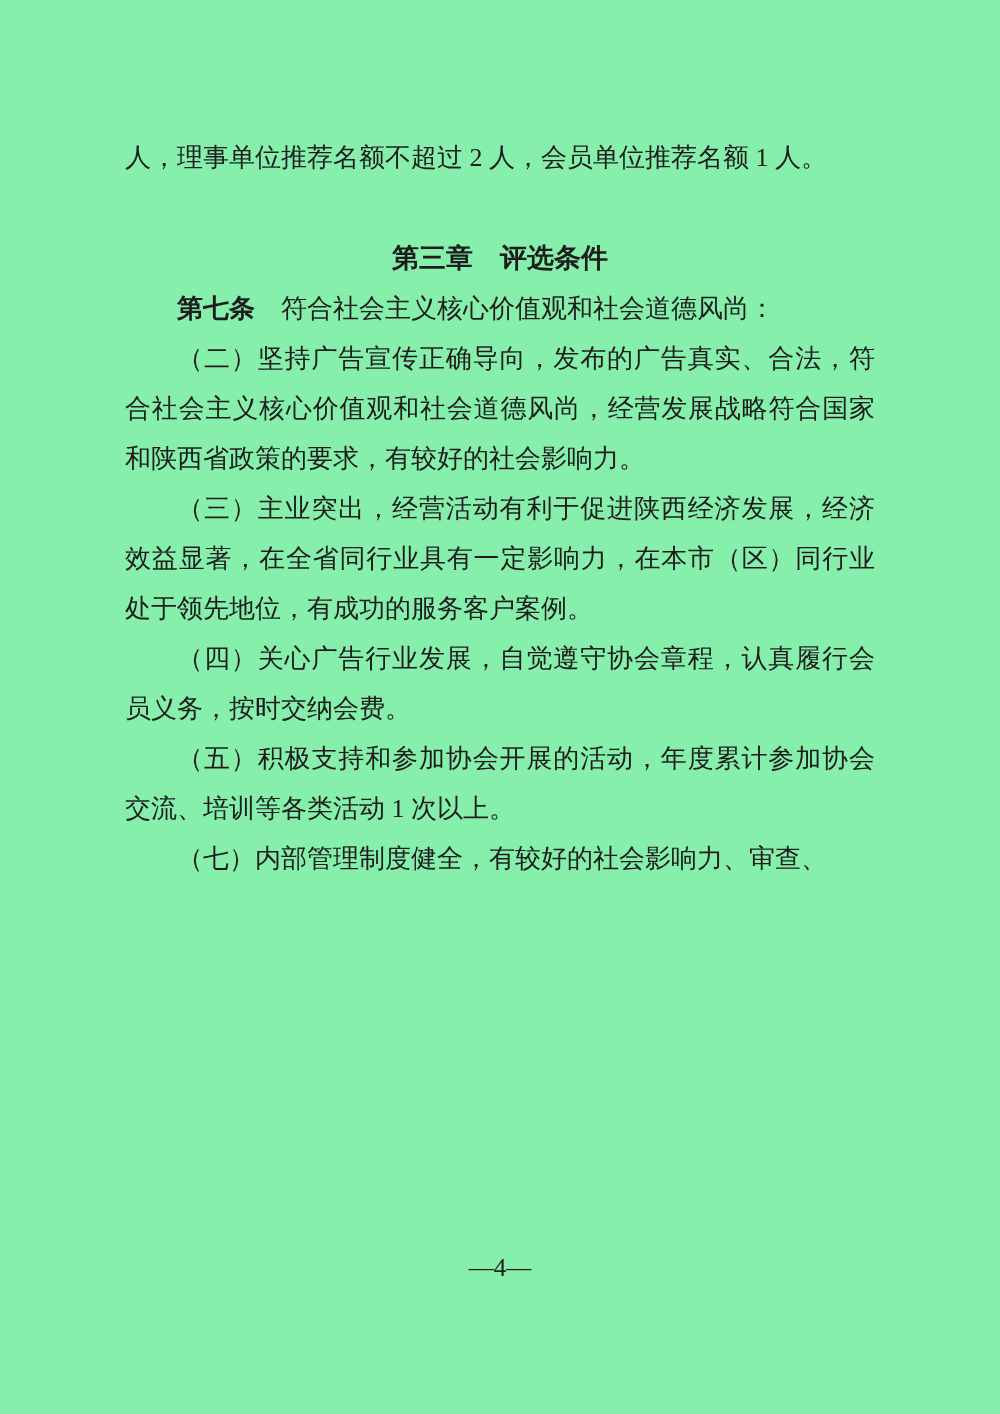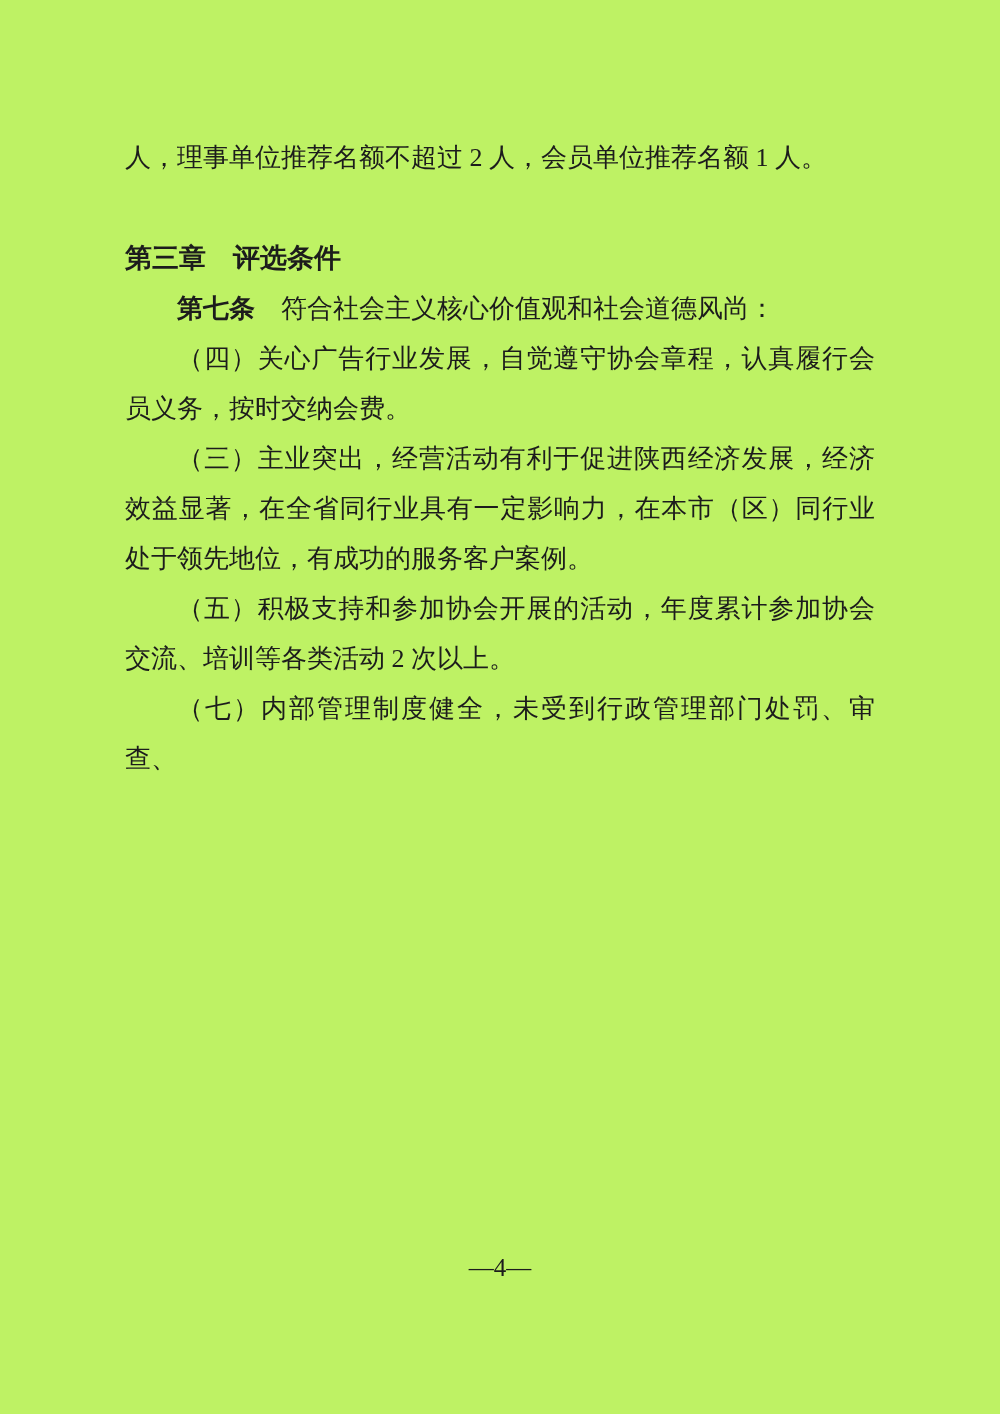"人，理事单位推荐名额不超过 2 人，会员单位推荐名额 1 人。" .page { background: #bef264 -> #86efac }
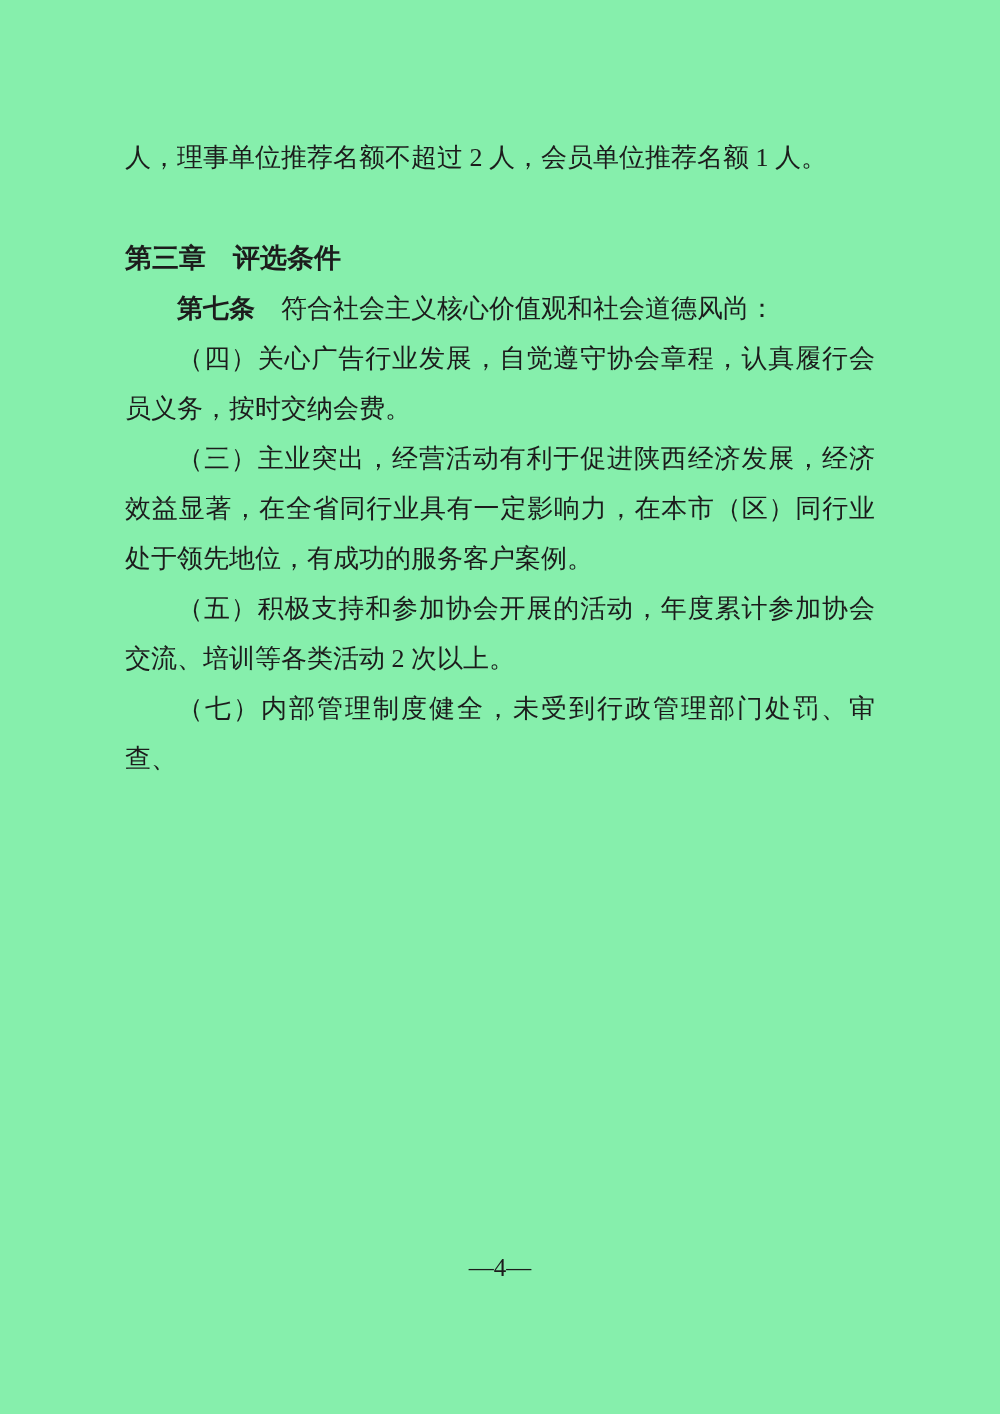"第三章 评选条件" .chapter-heading { text-align: none -> center }
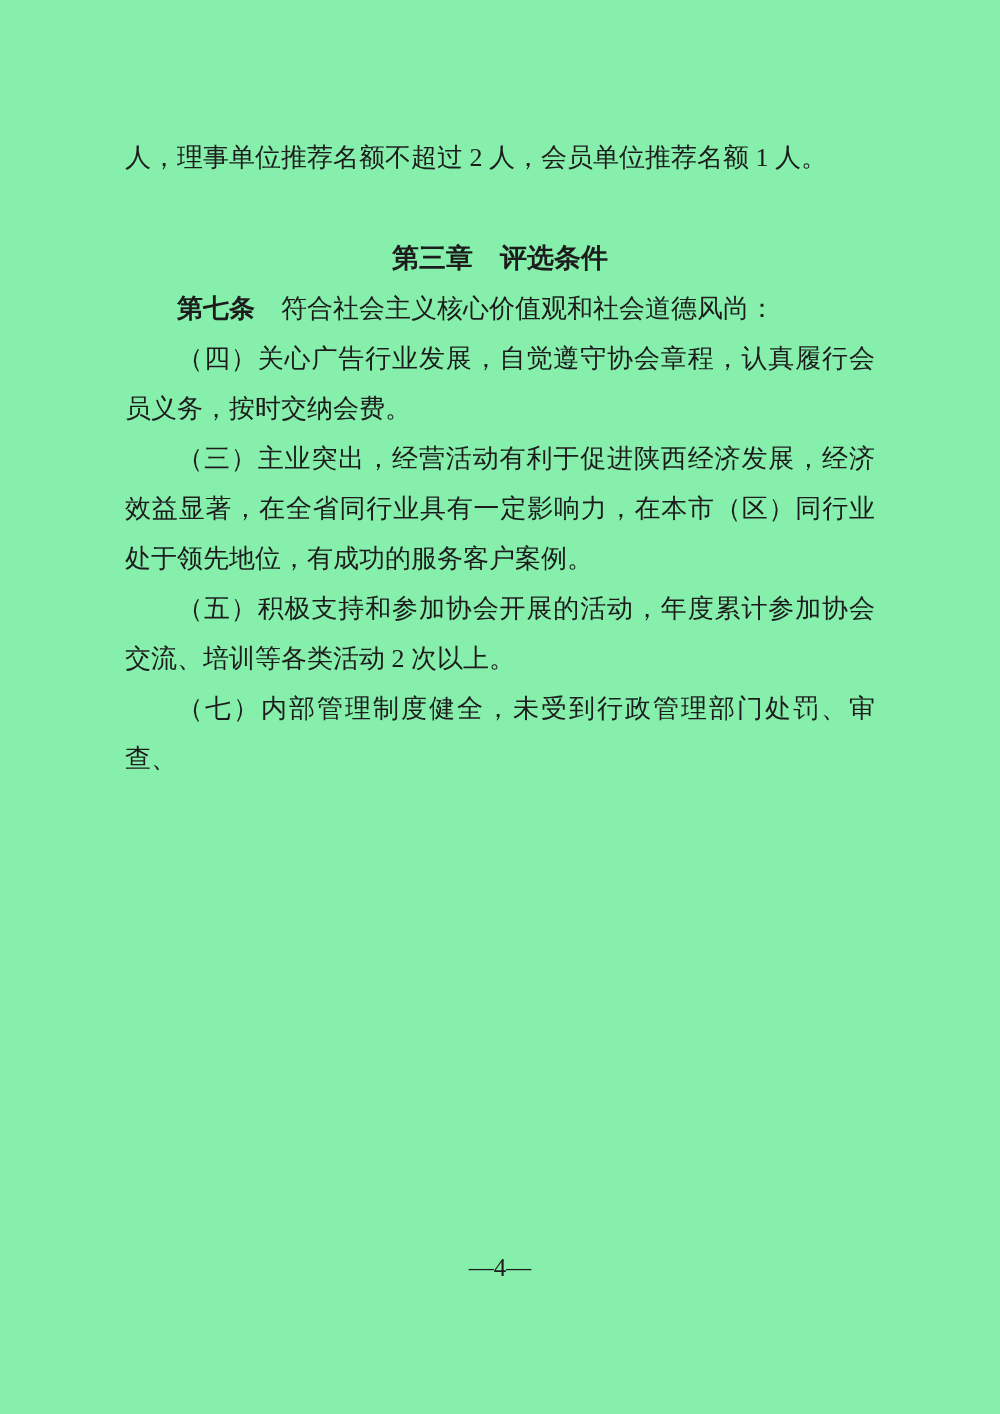"（二）坚持广告宣传正确导向，发布的广告真实、合法，符合社会主义核心价值观和社会道" p.indent { html: none -> <p>（二）坚持广告宣传正确导向，发布的广告真实、合法，符合社会主义核心价值观和社会道德风尚，经营发展战略符合国家和陕西省政策的要求，有较好的社会影响力。</p> }
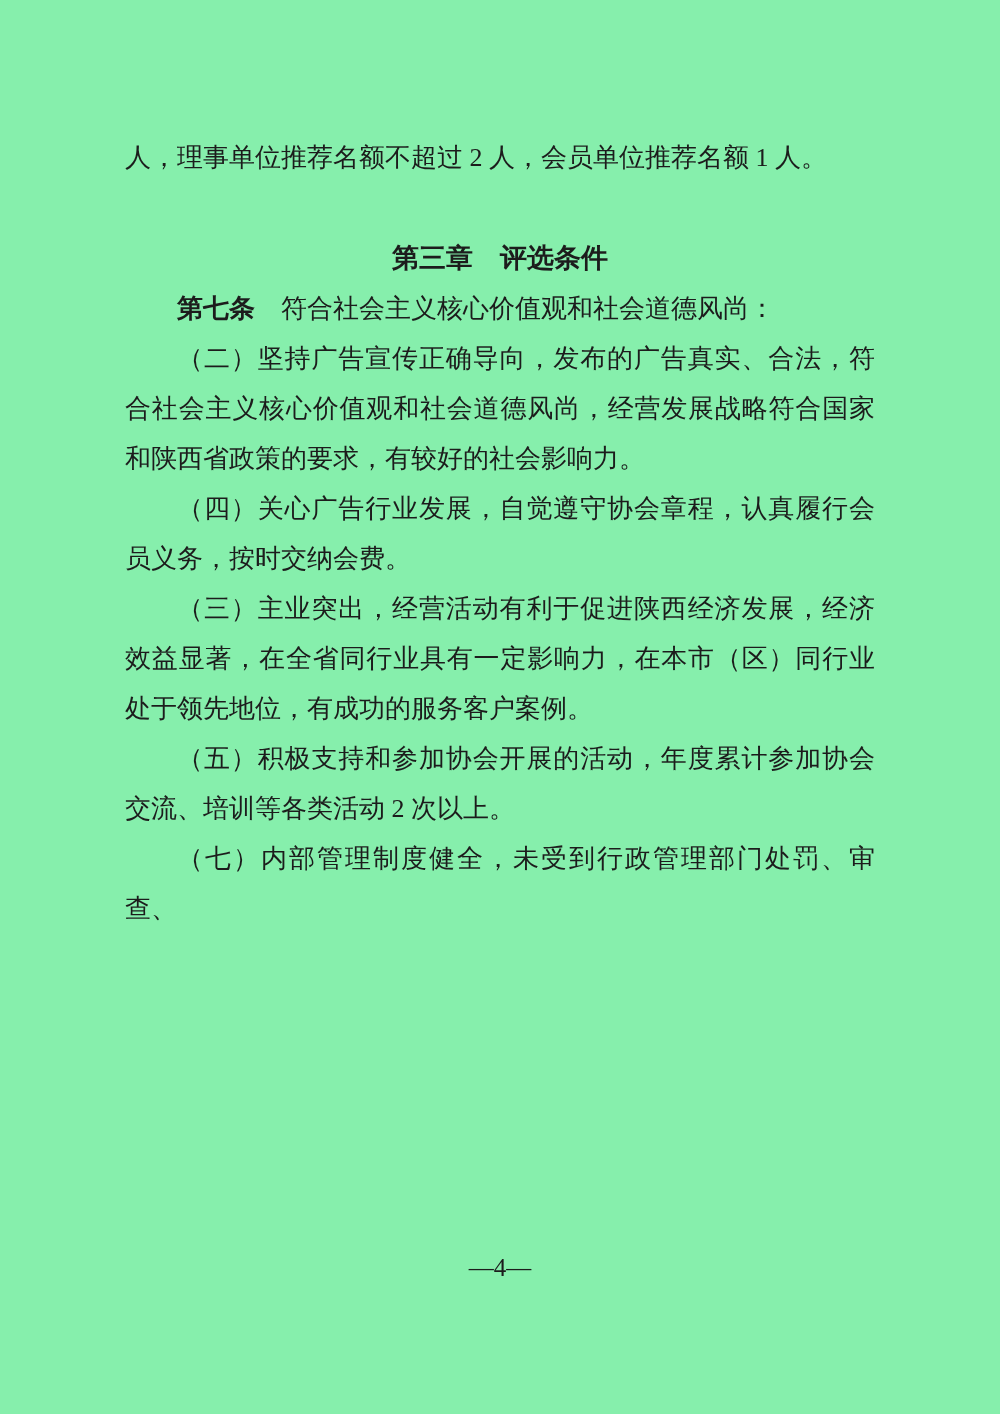"（四）关心广告行业发展，自觉遵守协会章程，认真履行会员义务，按时交纳会费。" p.indent { order: before "（三）主业突出，经营活动有利于促进陕西经济发展，经济效益显著，在全省同行业具有一" -> after "（三）主业突出，经营活动有利于促进陕西经济发展，经济效益显著，在全省同行业具有一" }
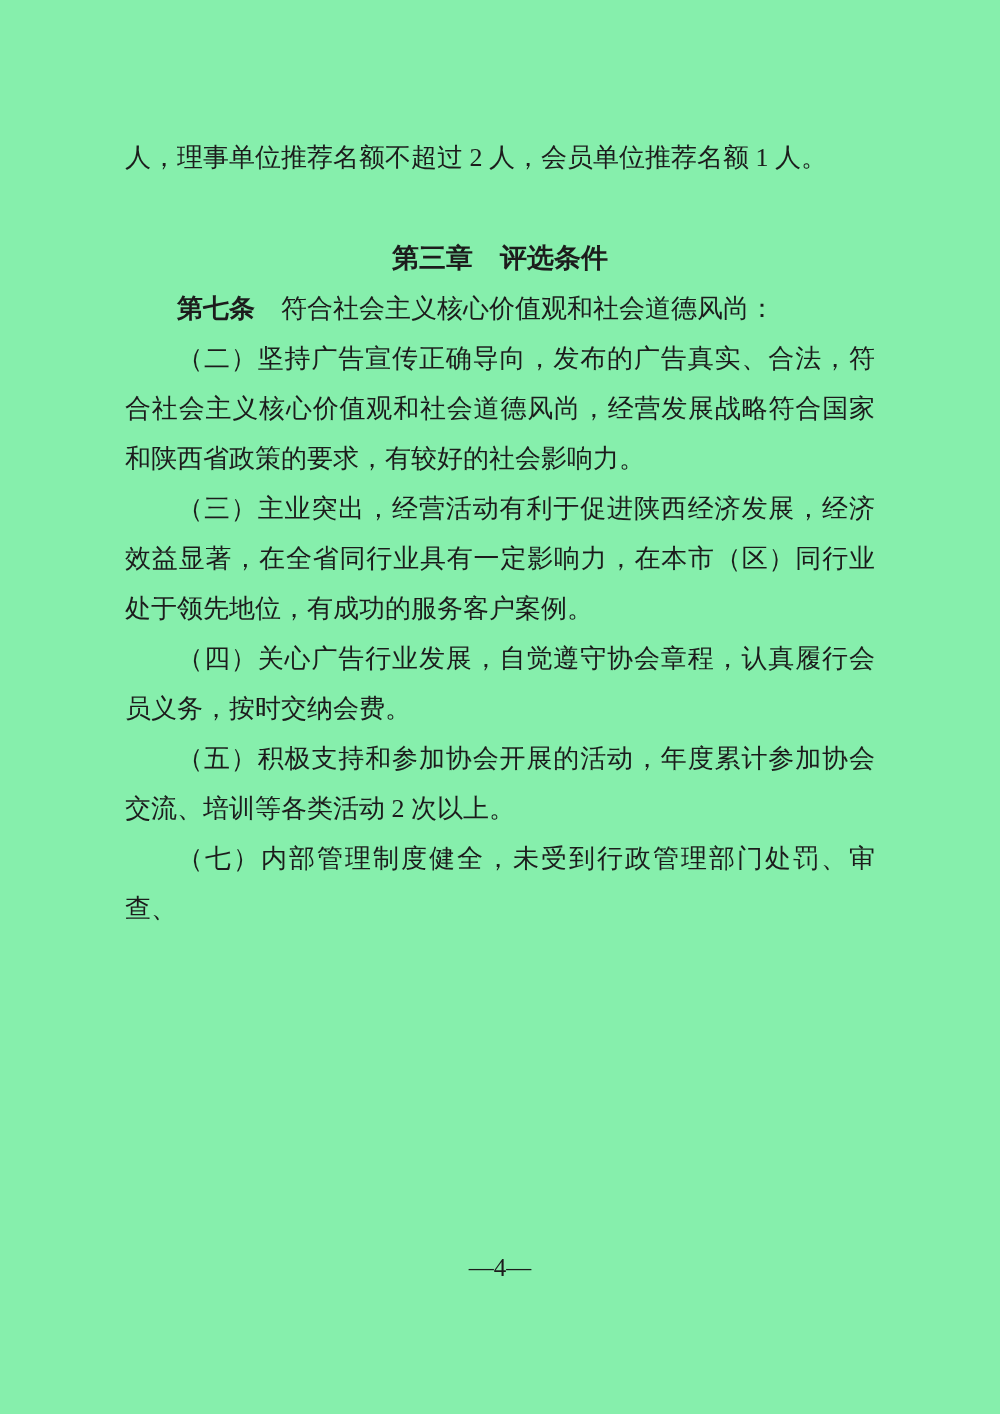"（五）积极支持和参加协会开展的活动，年度累计参加协会交流、培训等各类活动 2" p.indent { text: 2 -> 1 }
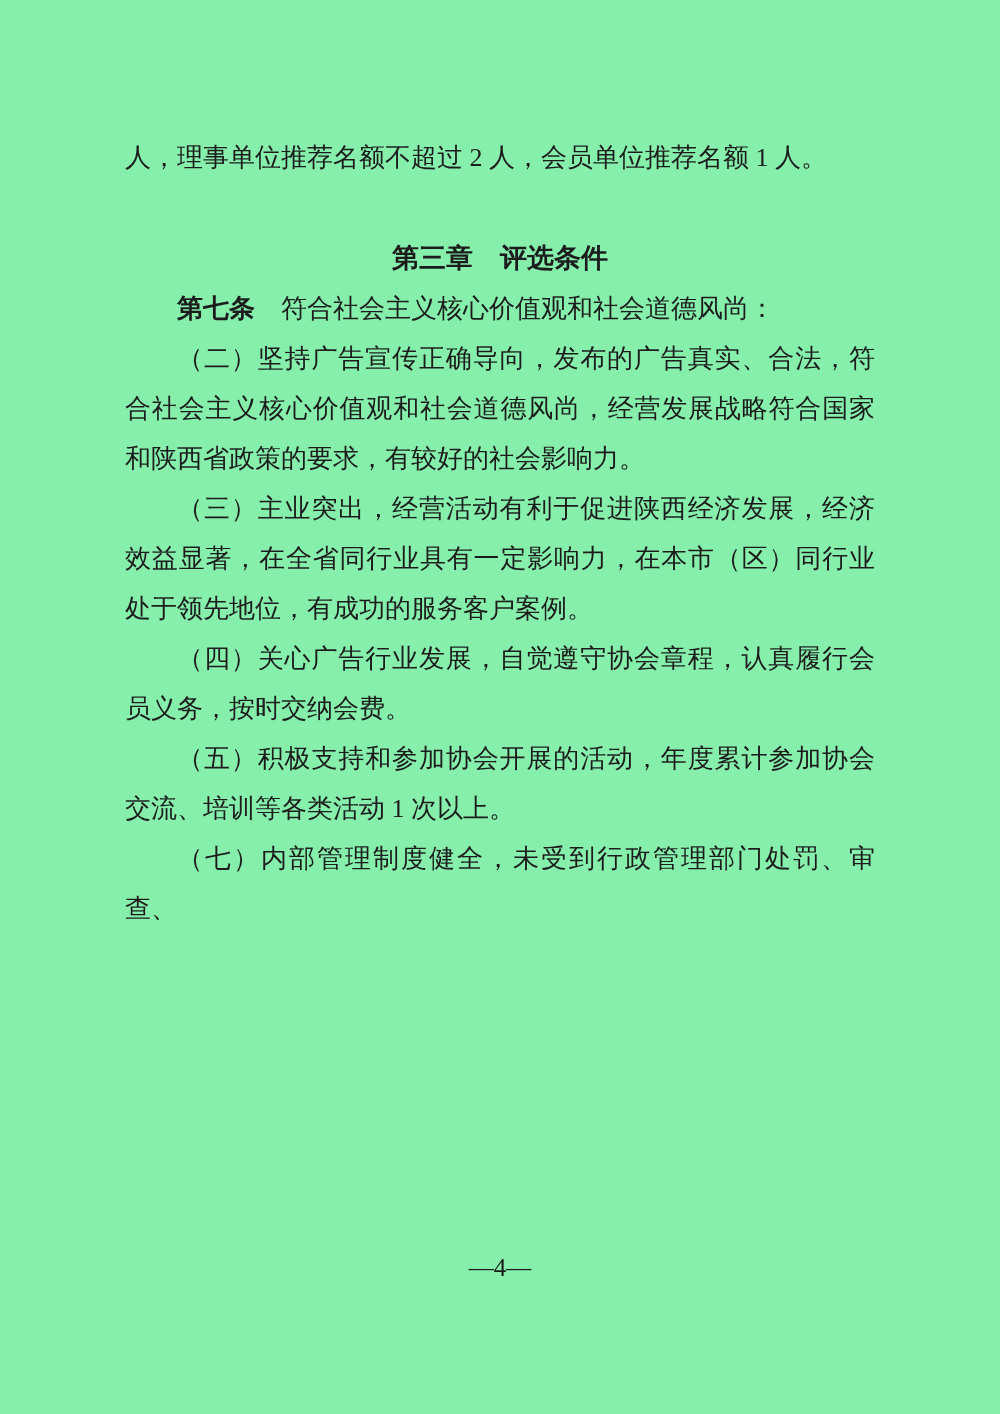"（七）内部管理制度健全，未受到行政管理部门处罚、审查、" p.indent { text: 未受到行政管理部门处罚 -> 有较好的社会影响力 }
